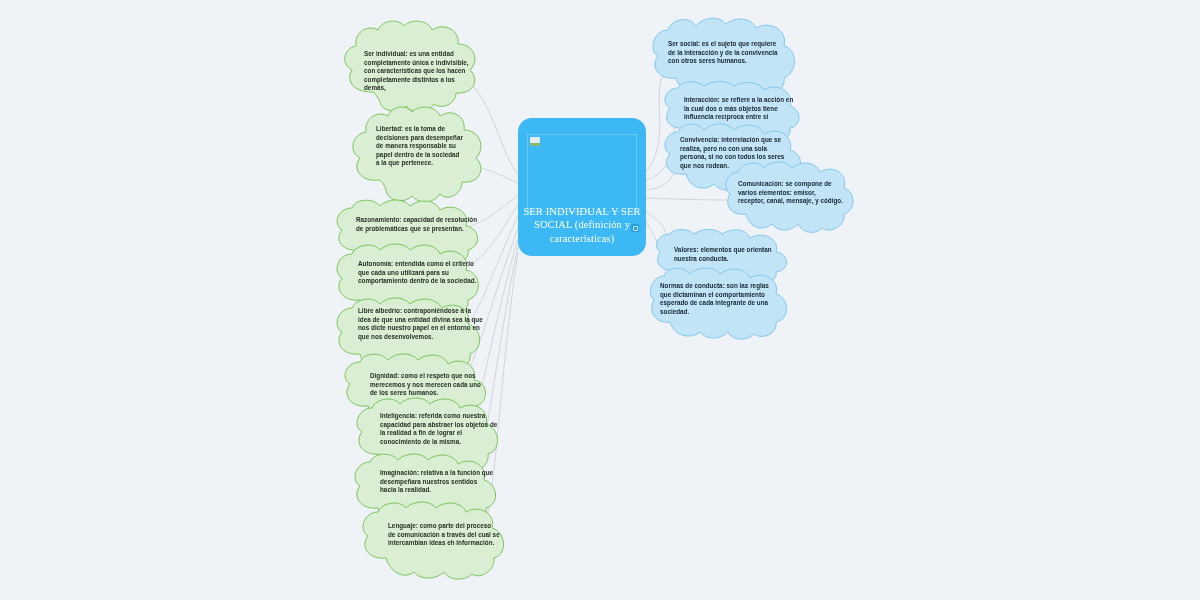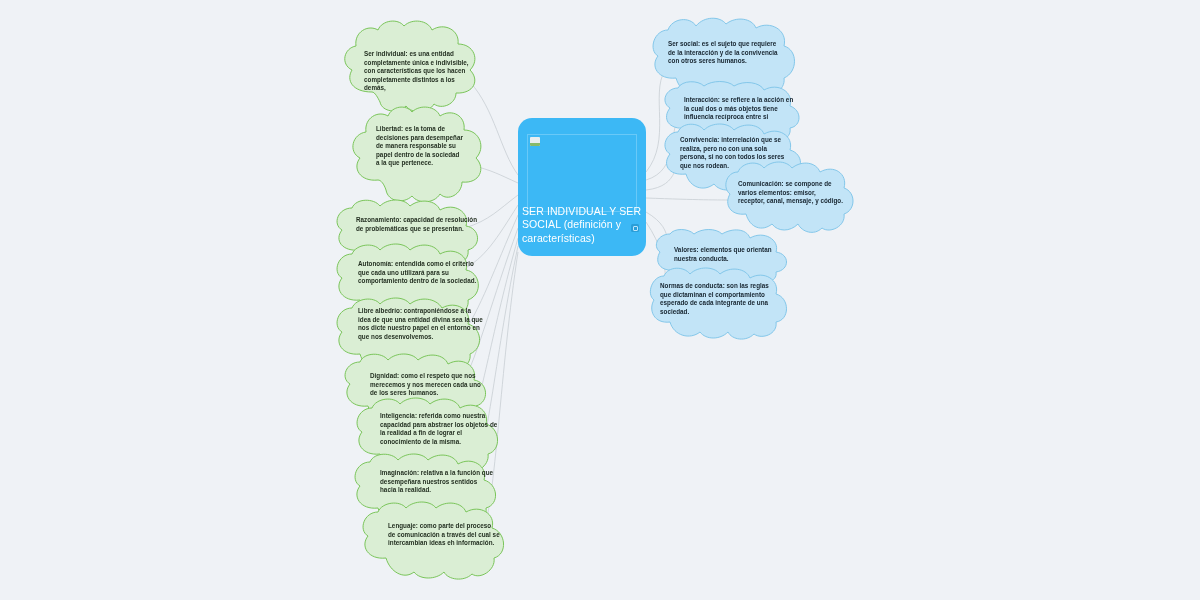"SER INDIVIDUAL Y SER SOCIAL" .central-title { font-family: none -> Liberation Serif, serif; text-align: none -> center }
